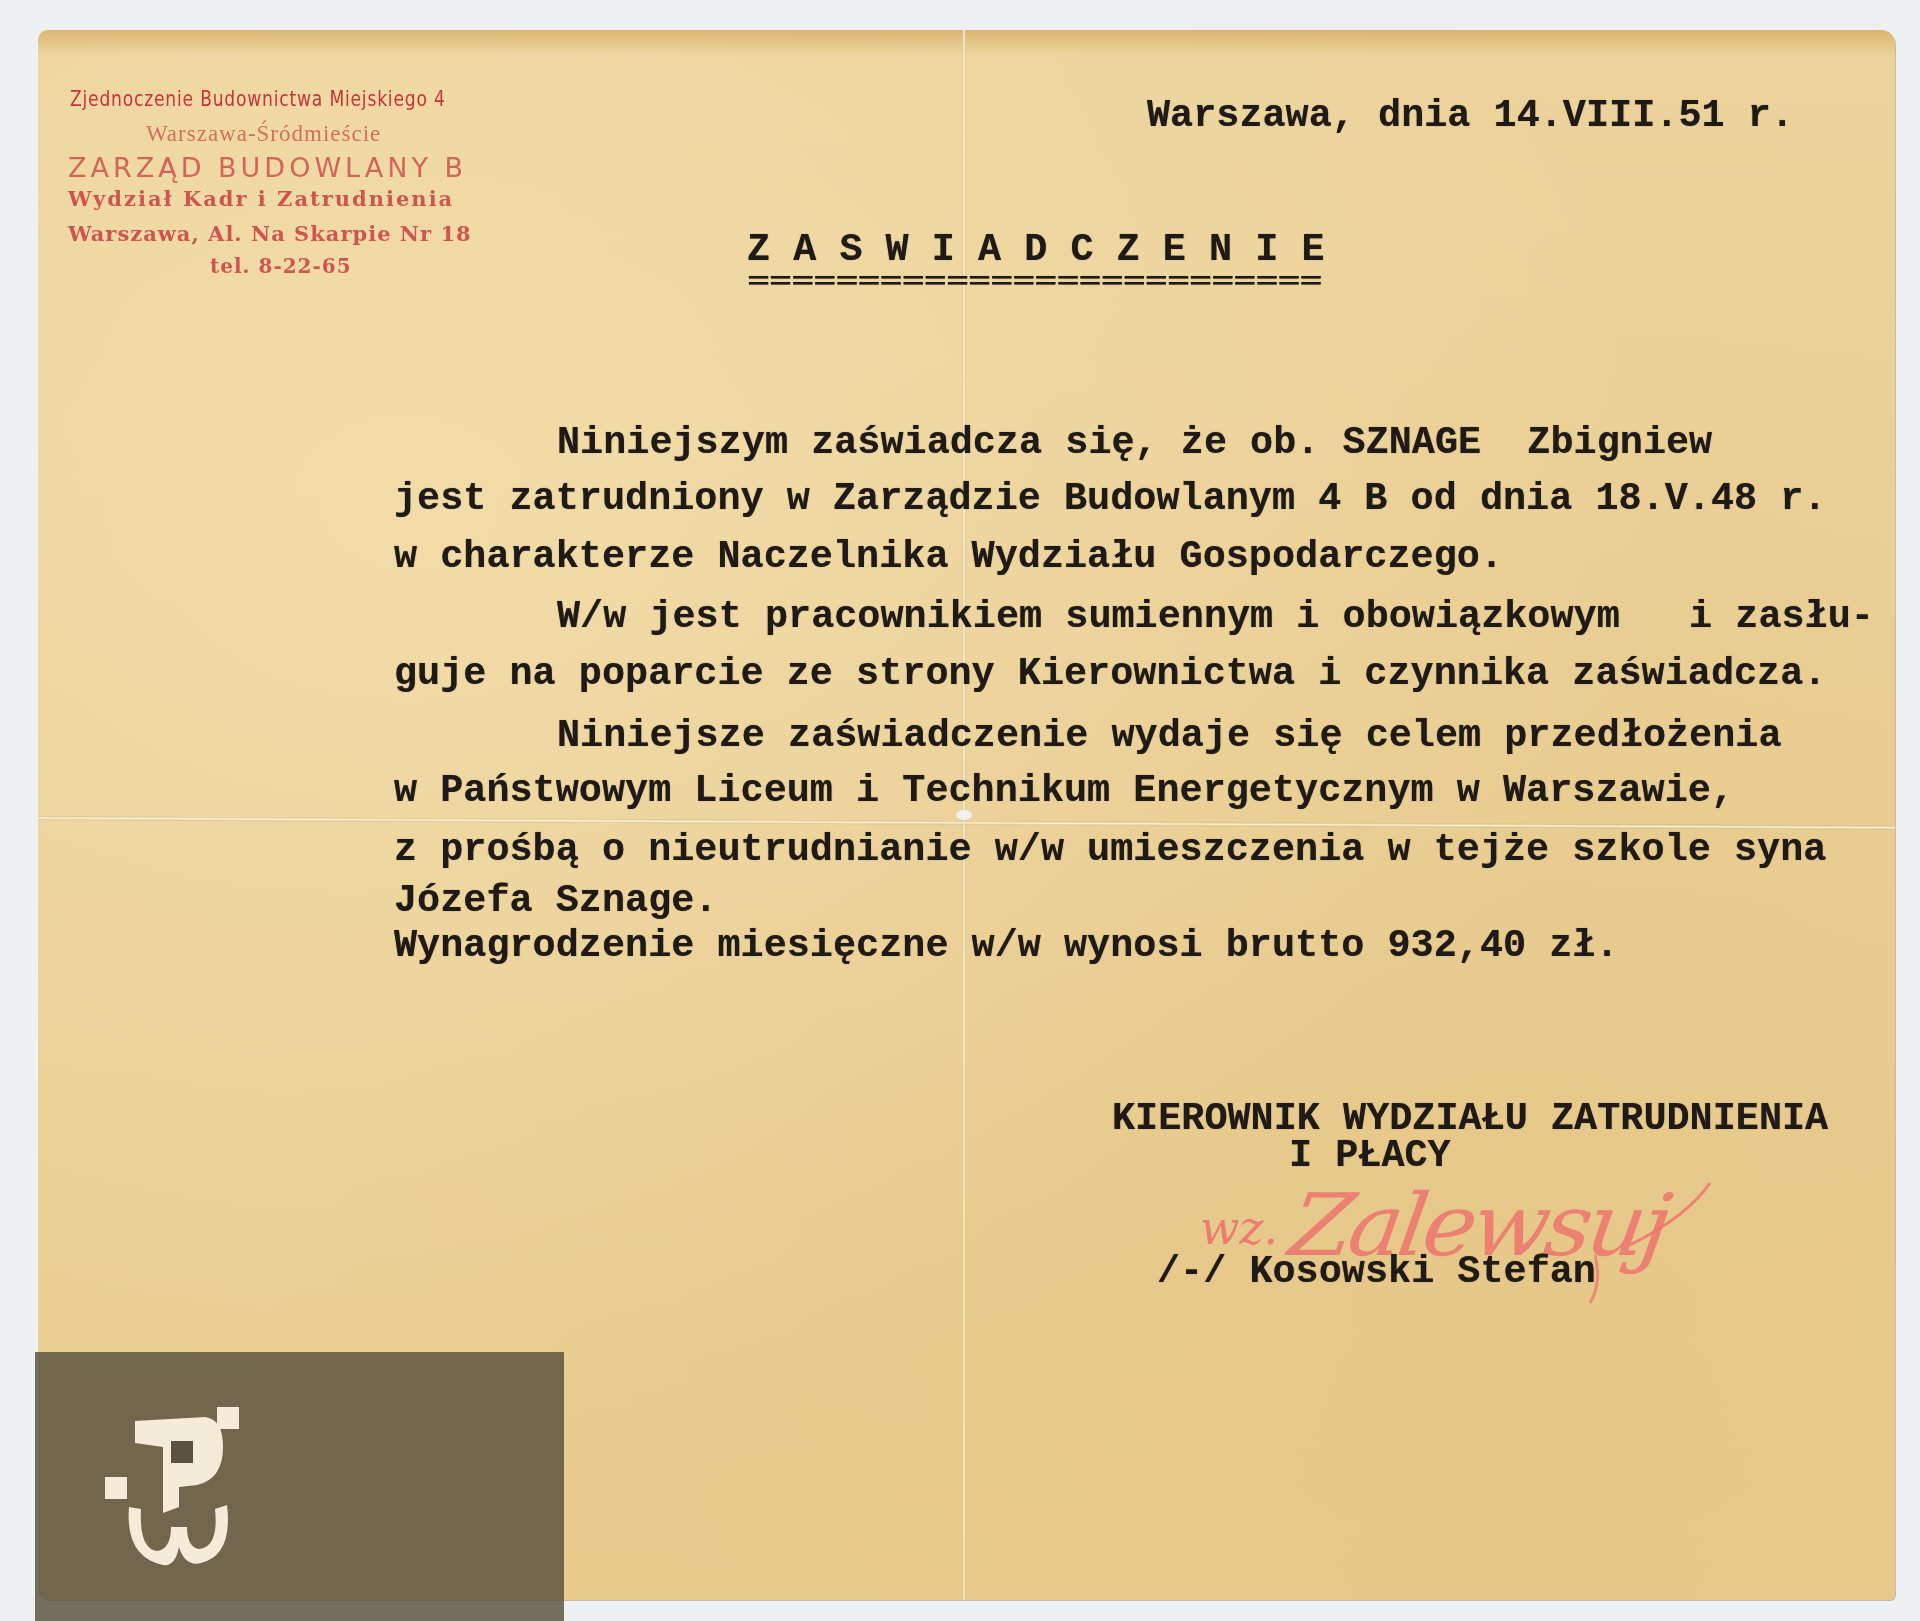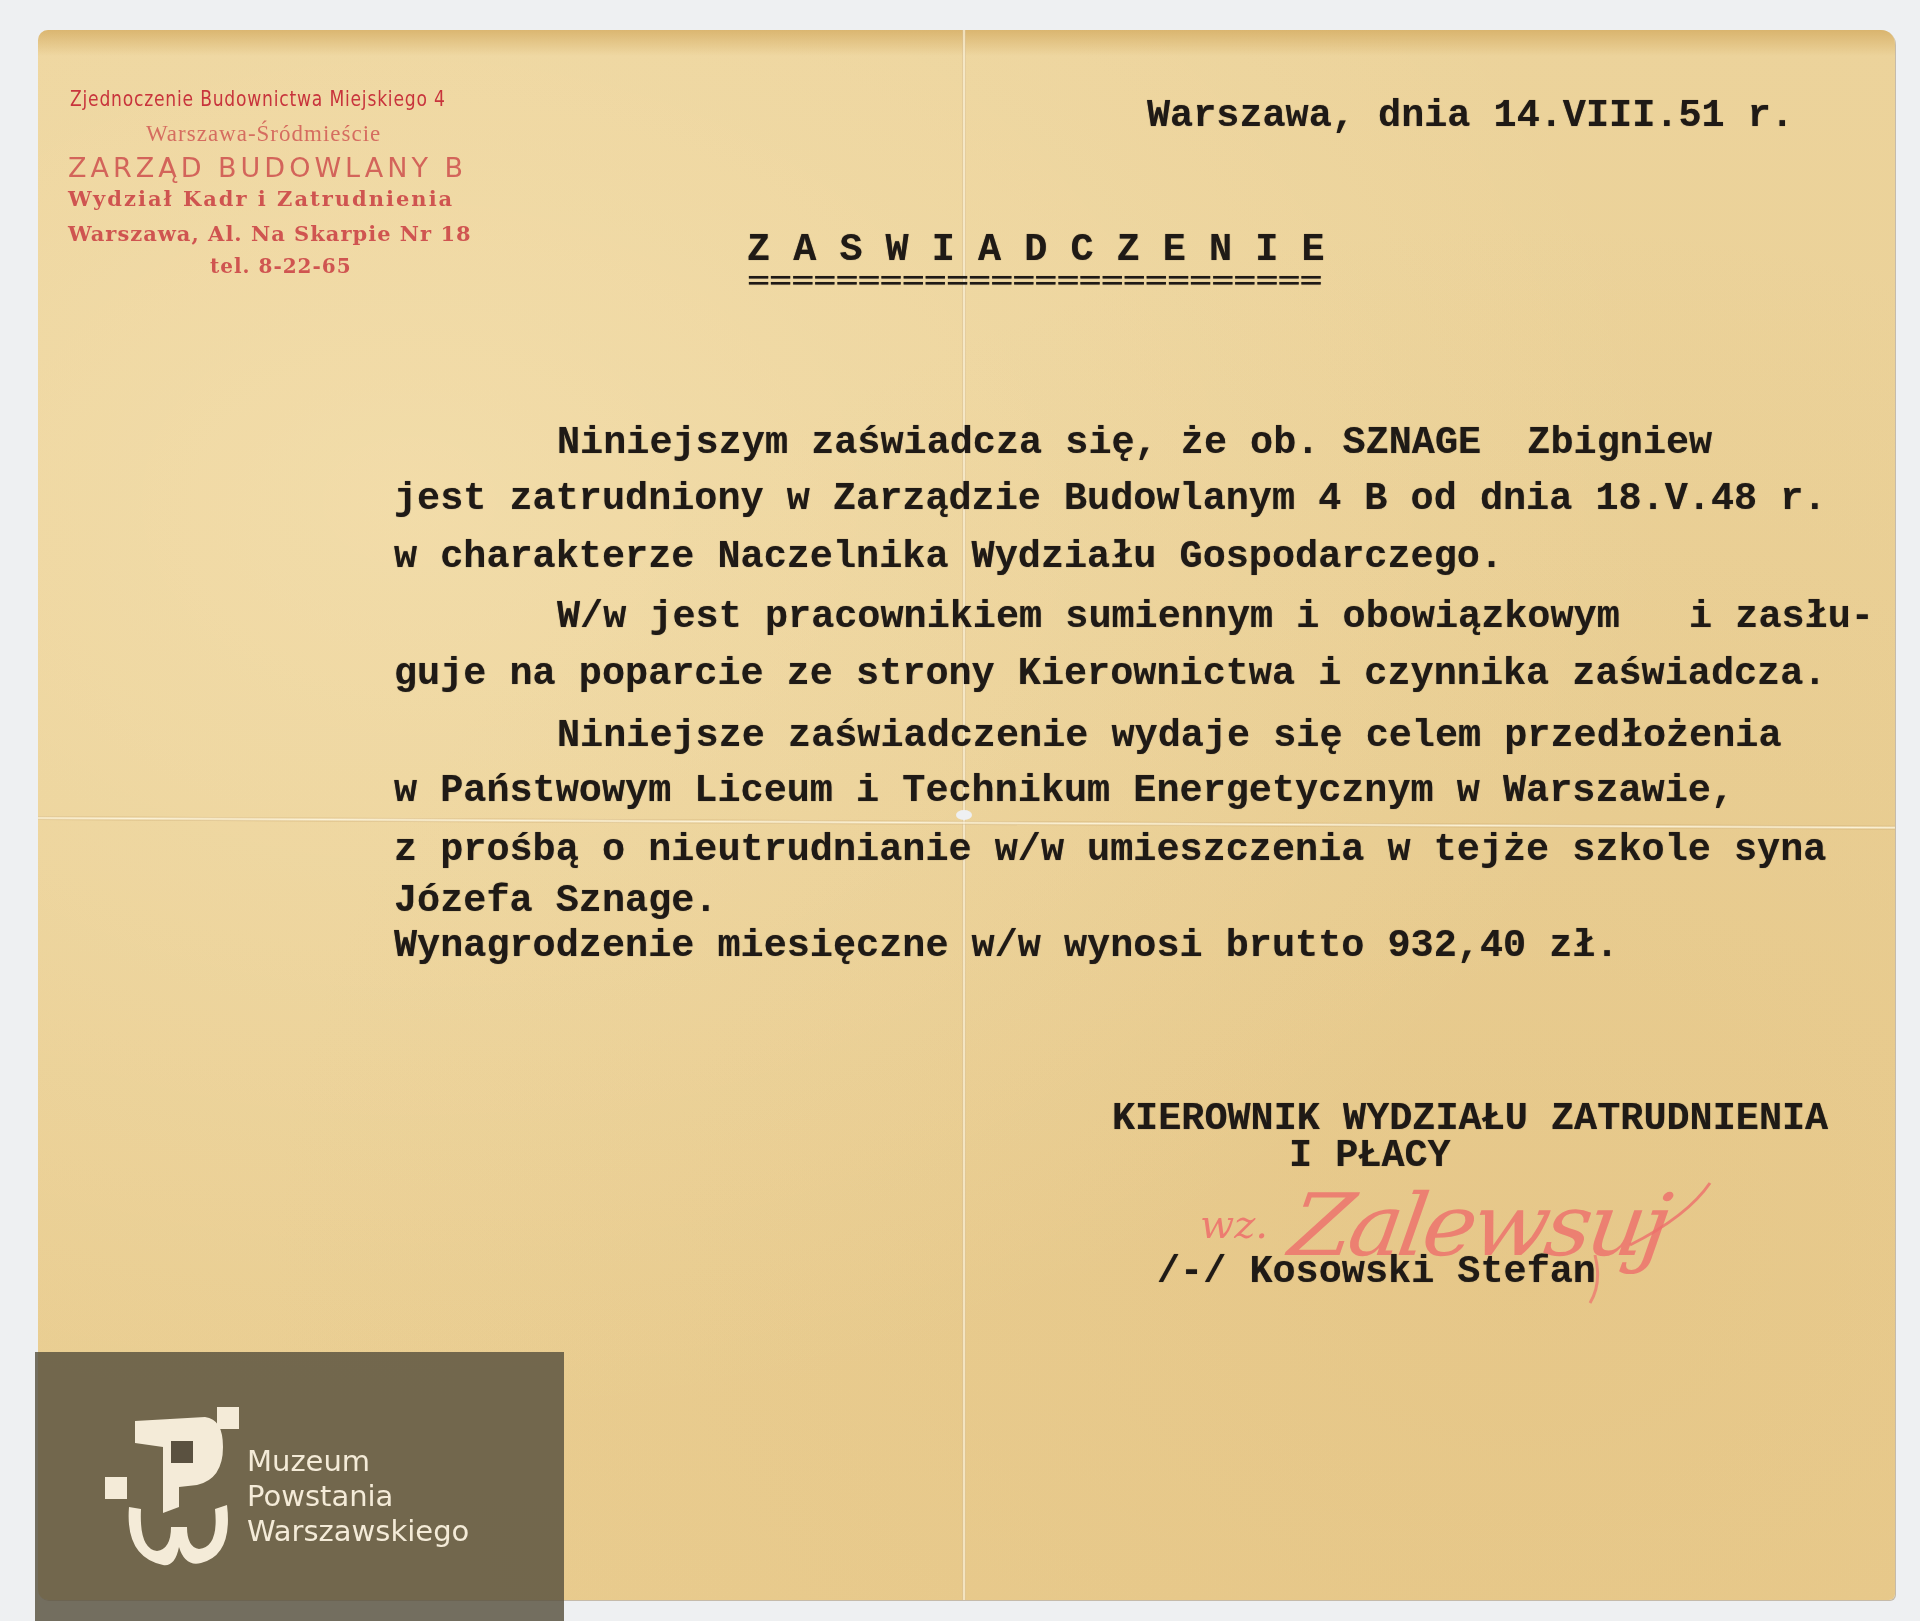"wz." .handwriting .wz { font-size: 40px -> 46px }
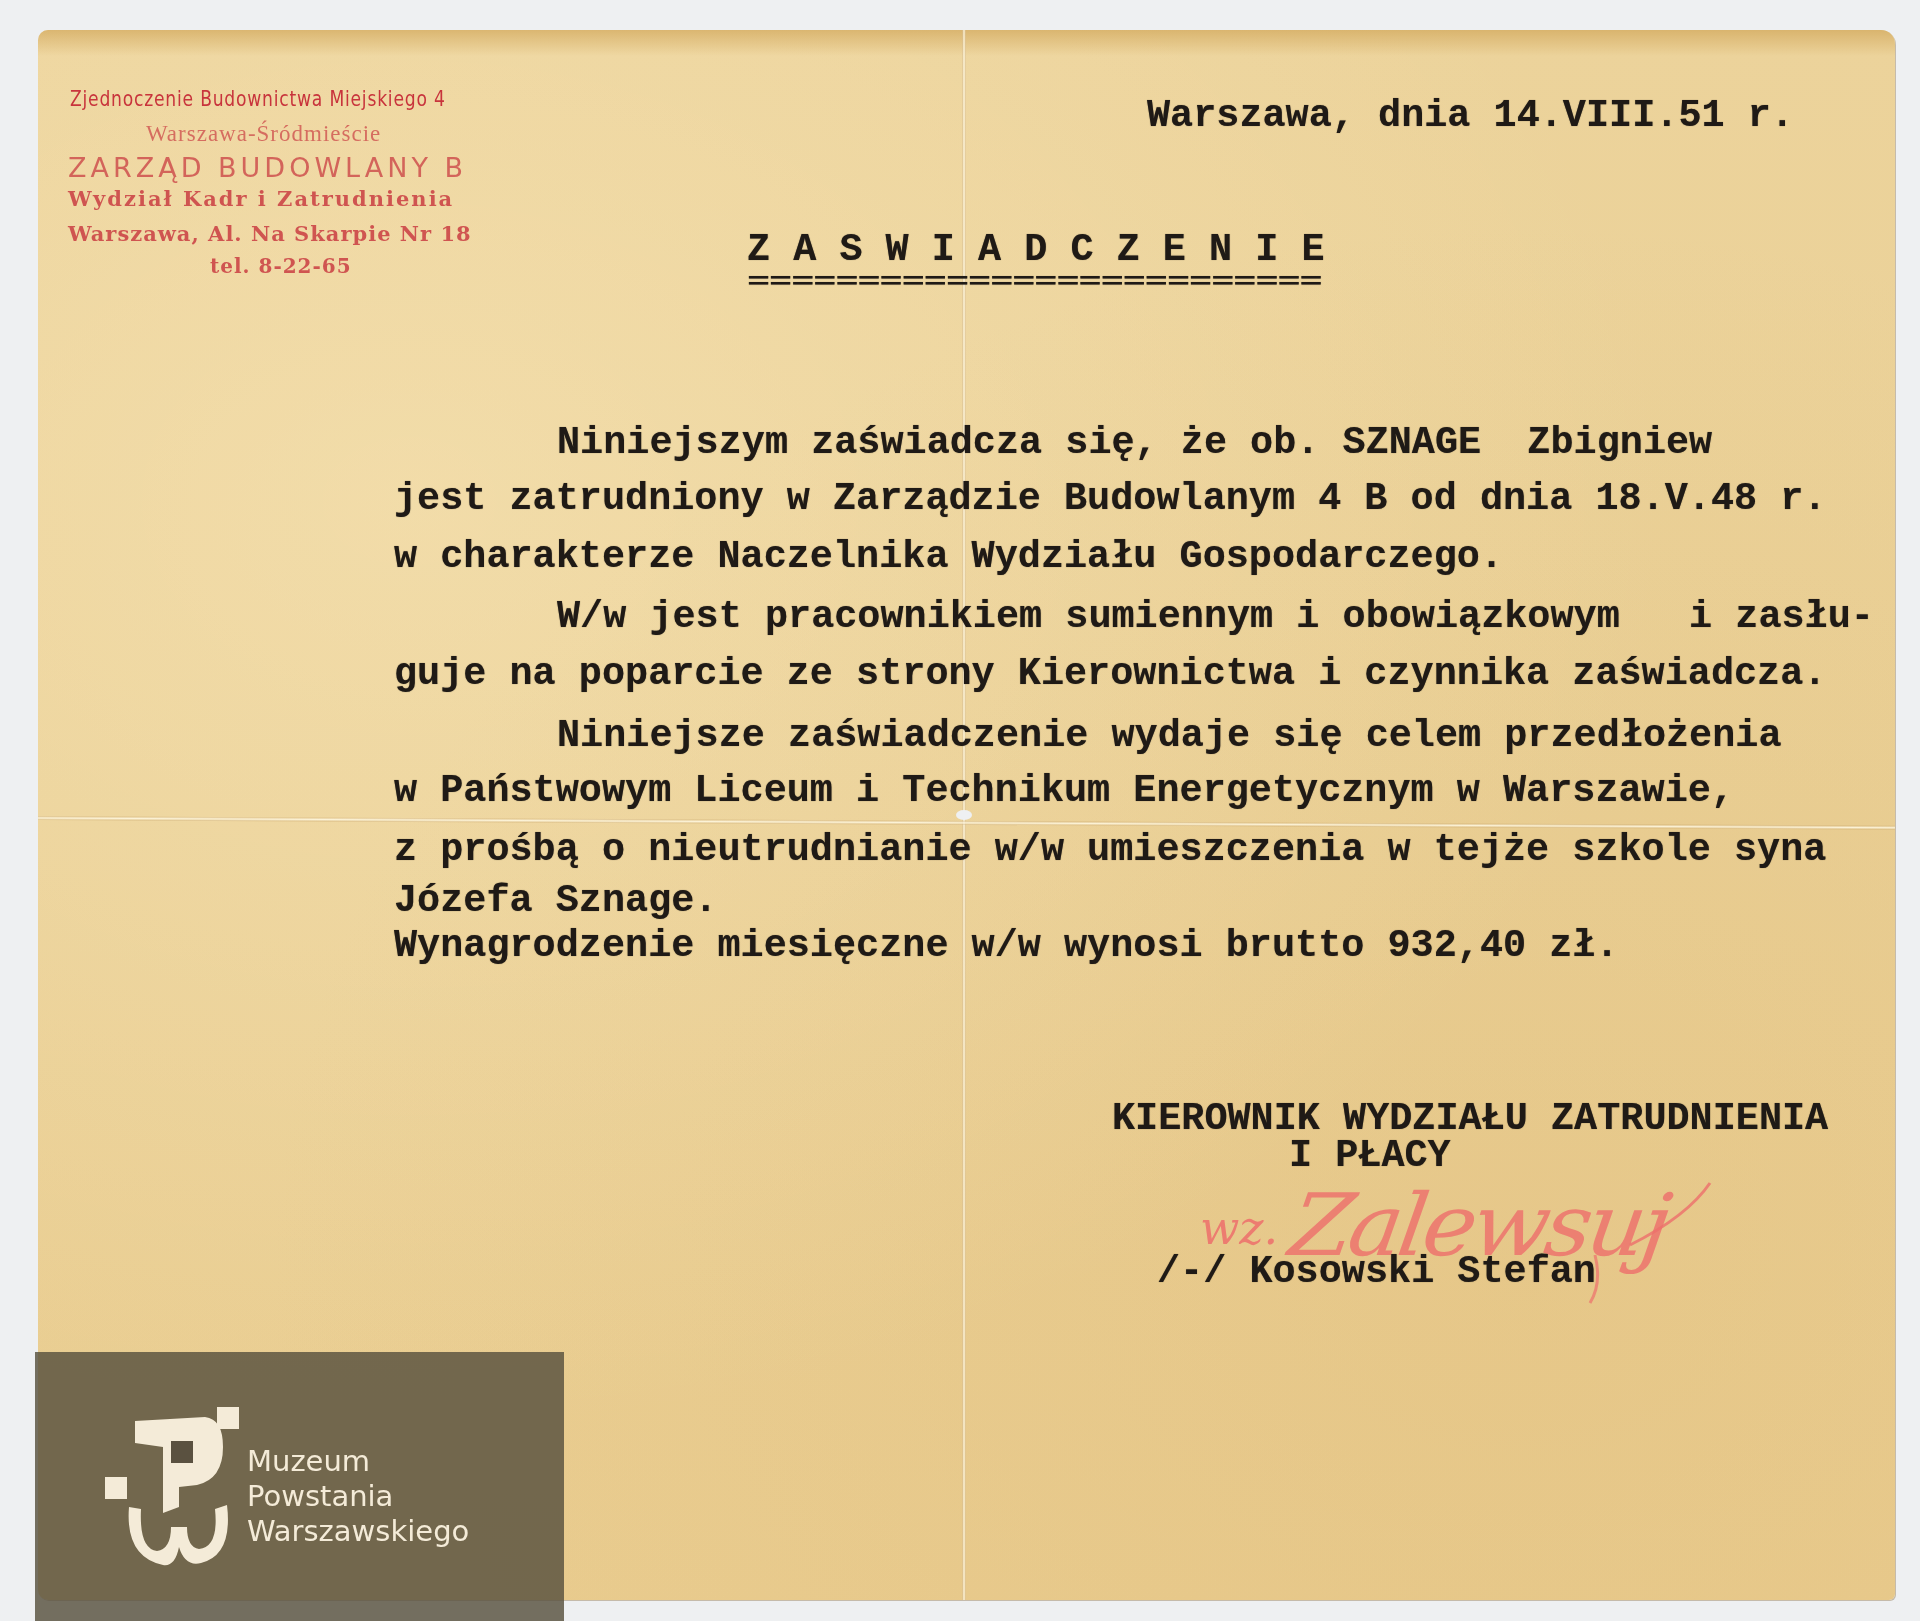"Muzeum" div.logo-text { html: <div> <div>Muzeum</div> <div>Powstania</div> <div>Warszawskiego</div> </div> -> none }
